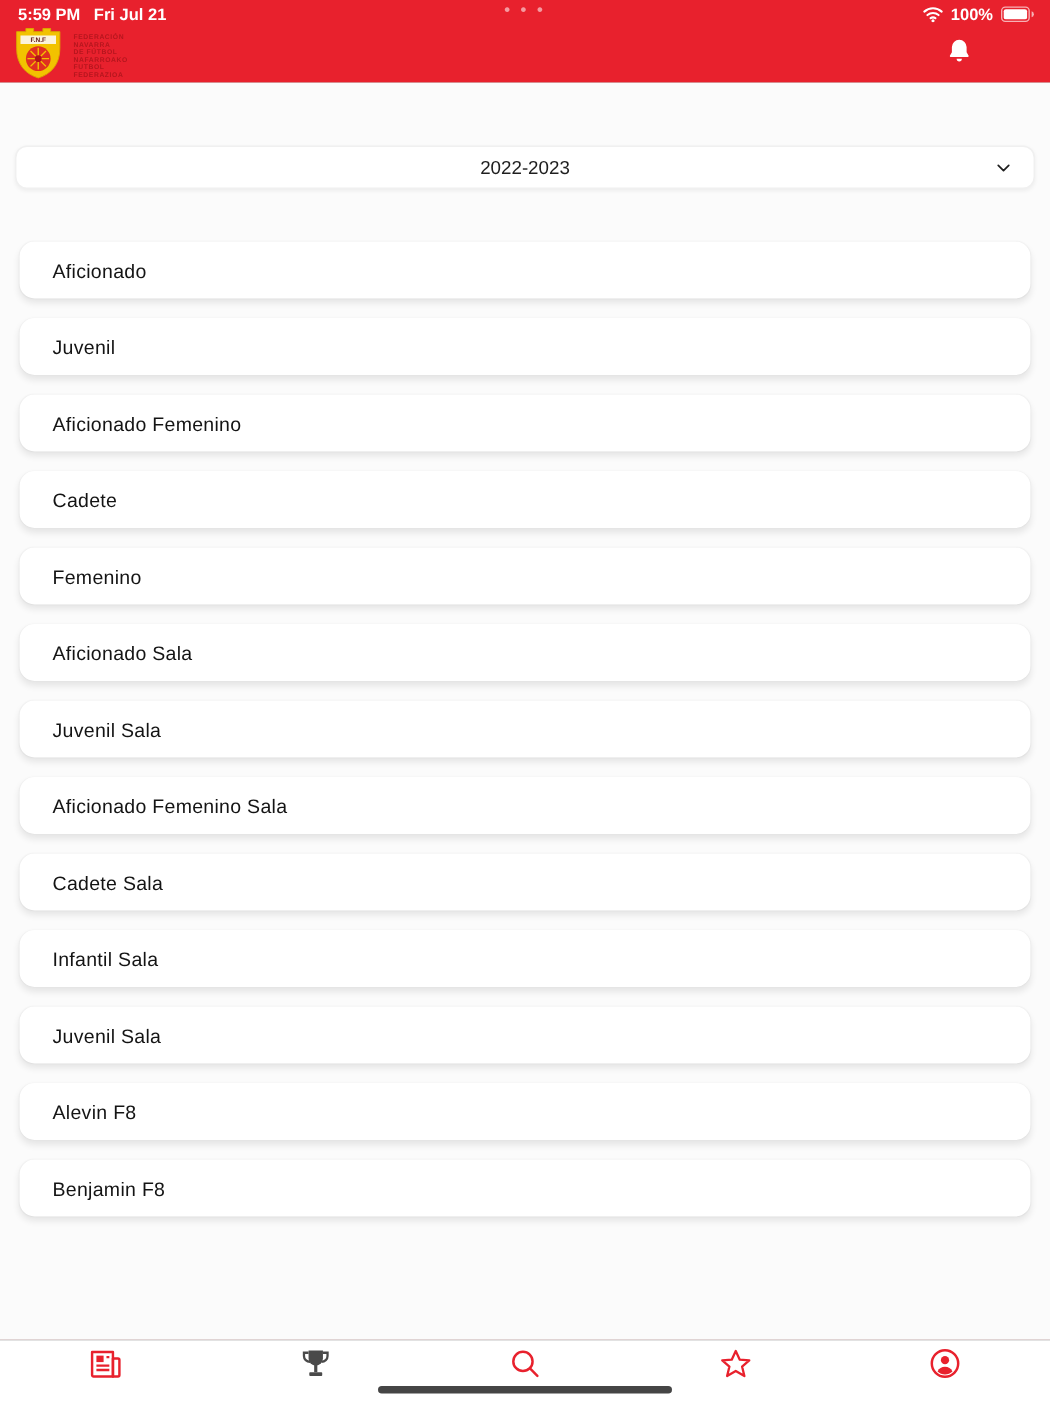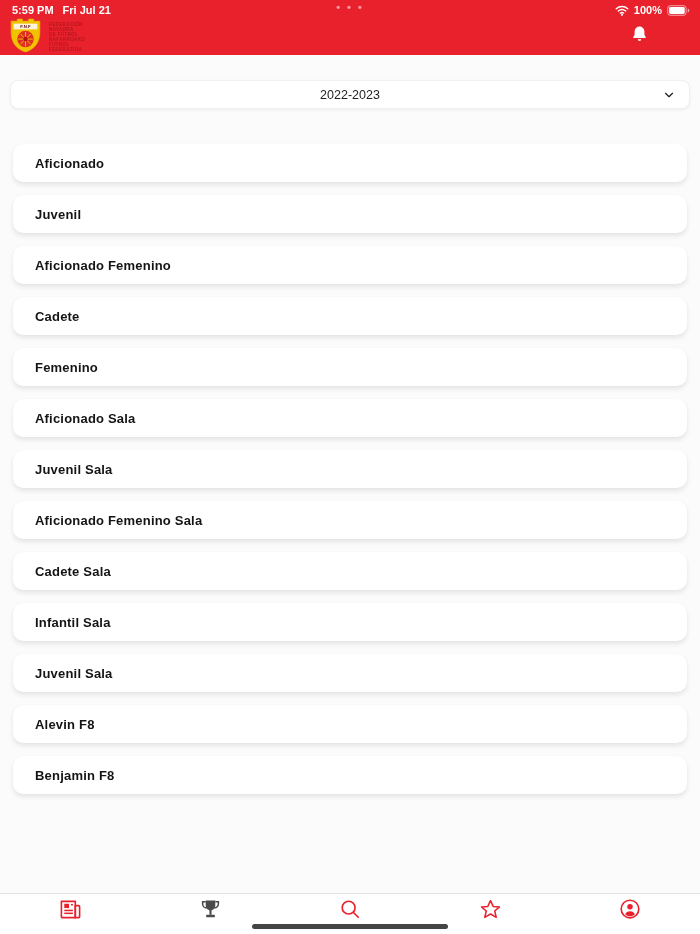"100%" .sb-right { align-items: flex-end -> flex-start }
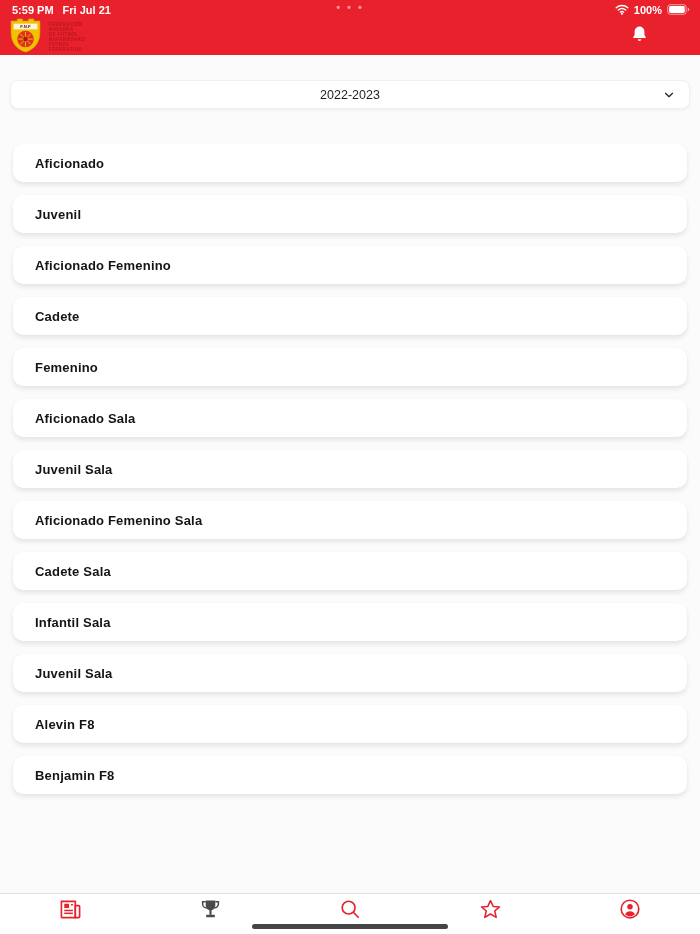"2022-2023" .season-select { margin-top: none -> 17px }
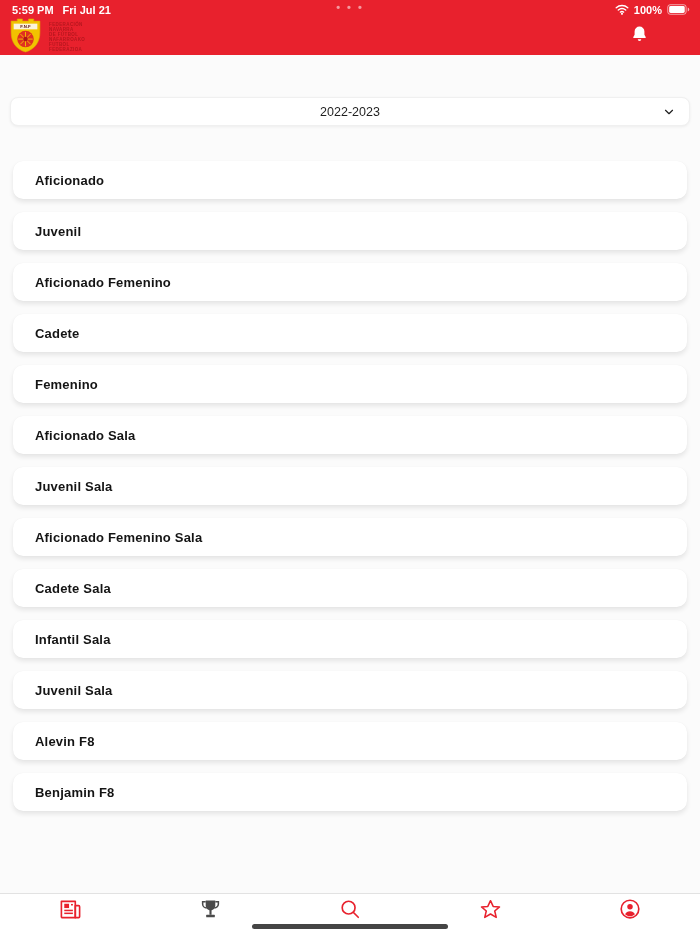"Aficionado" .card-label { font-weight: bold -> normal }
